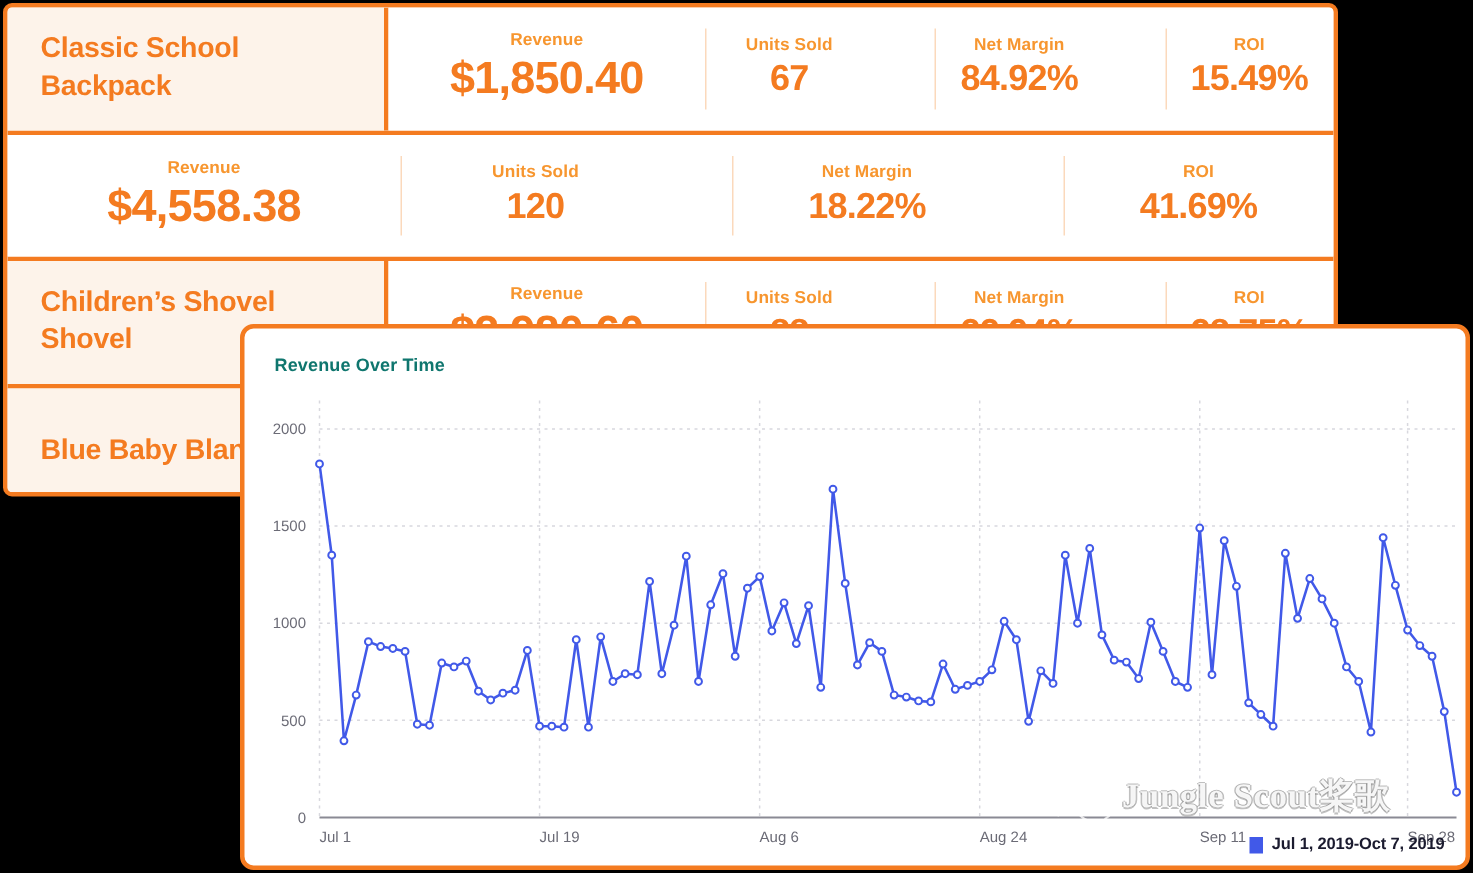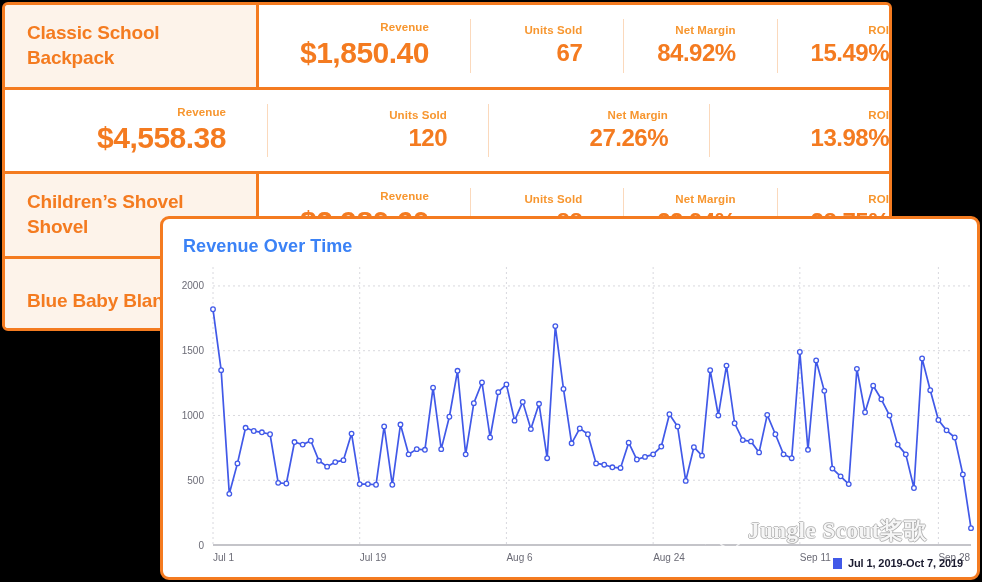"Revenue" .metric { align-items: flex-end -> center }
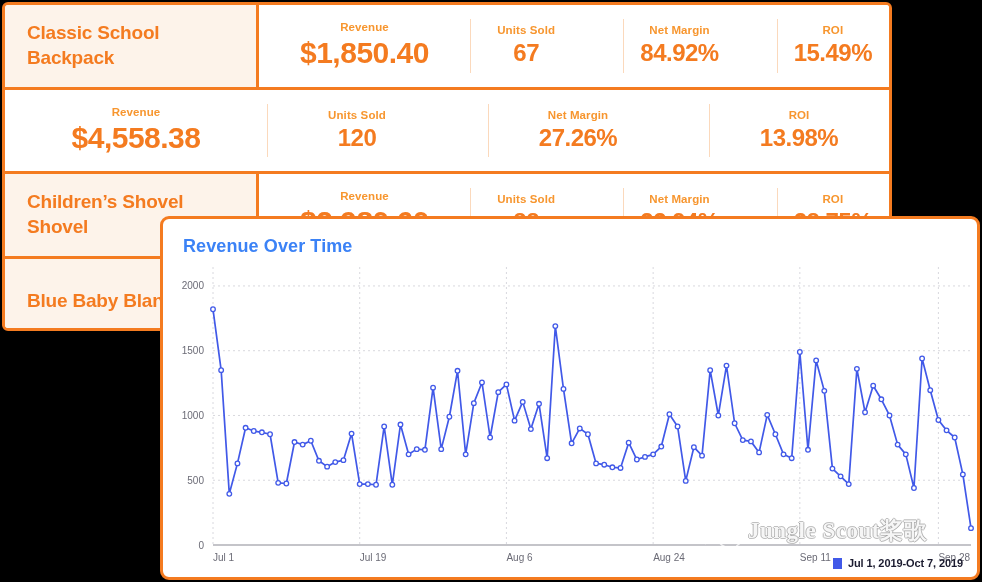"27.26%" div.mvalue { text: 27.26% -> 18.22% }
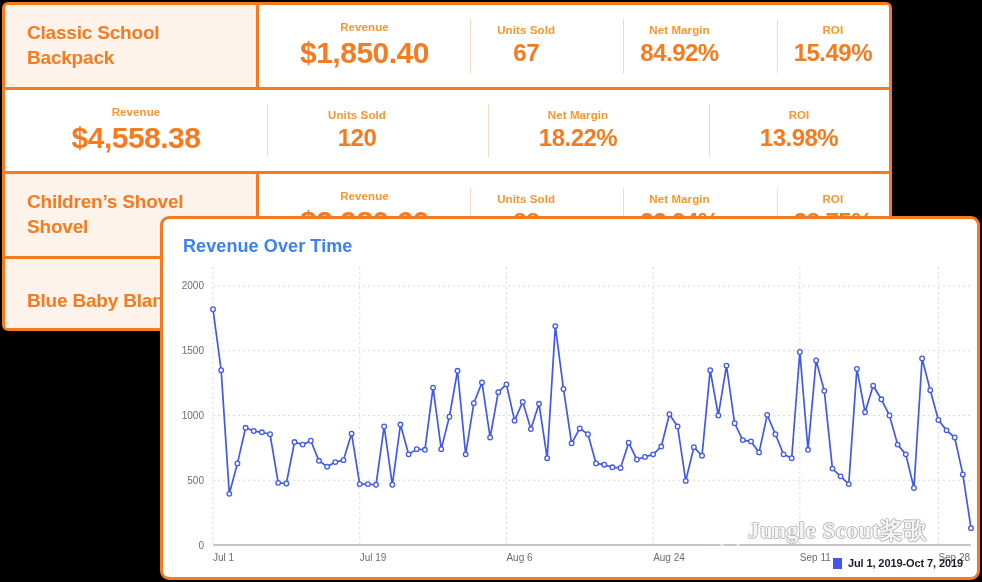"13.98%" div.mvalue { text: 13.98% -> 41.69% }
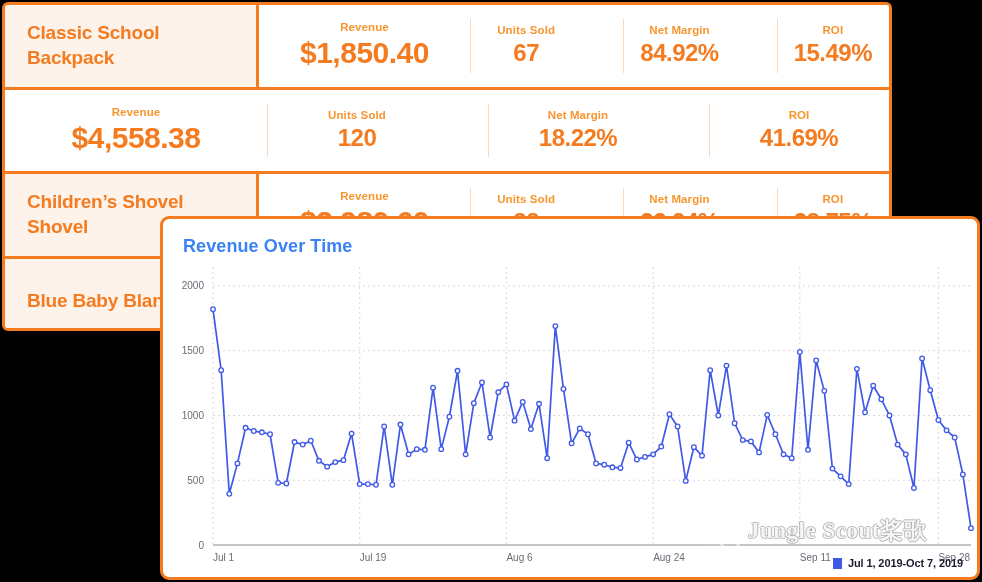"Revenue Over Time" .charttitle { color: #3b82f6 -> #0f766e; font-size: 18px -> 12px }
